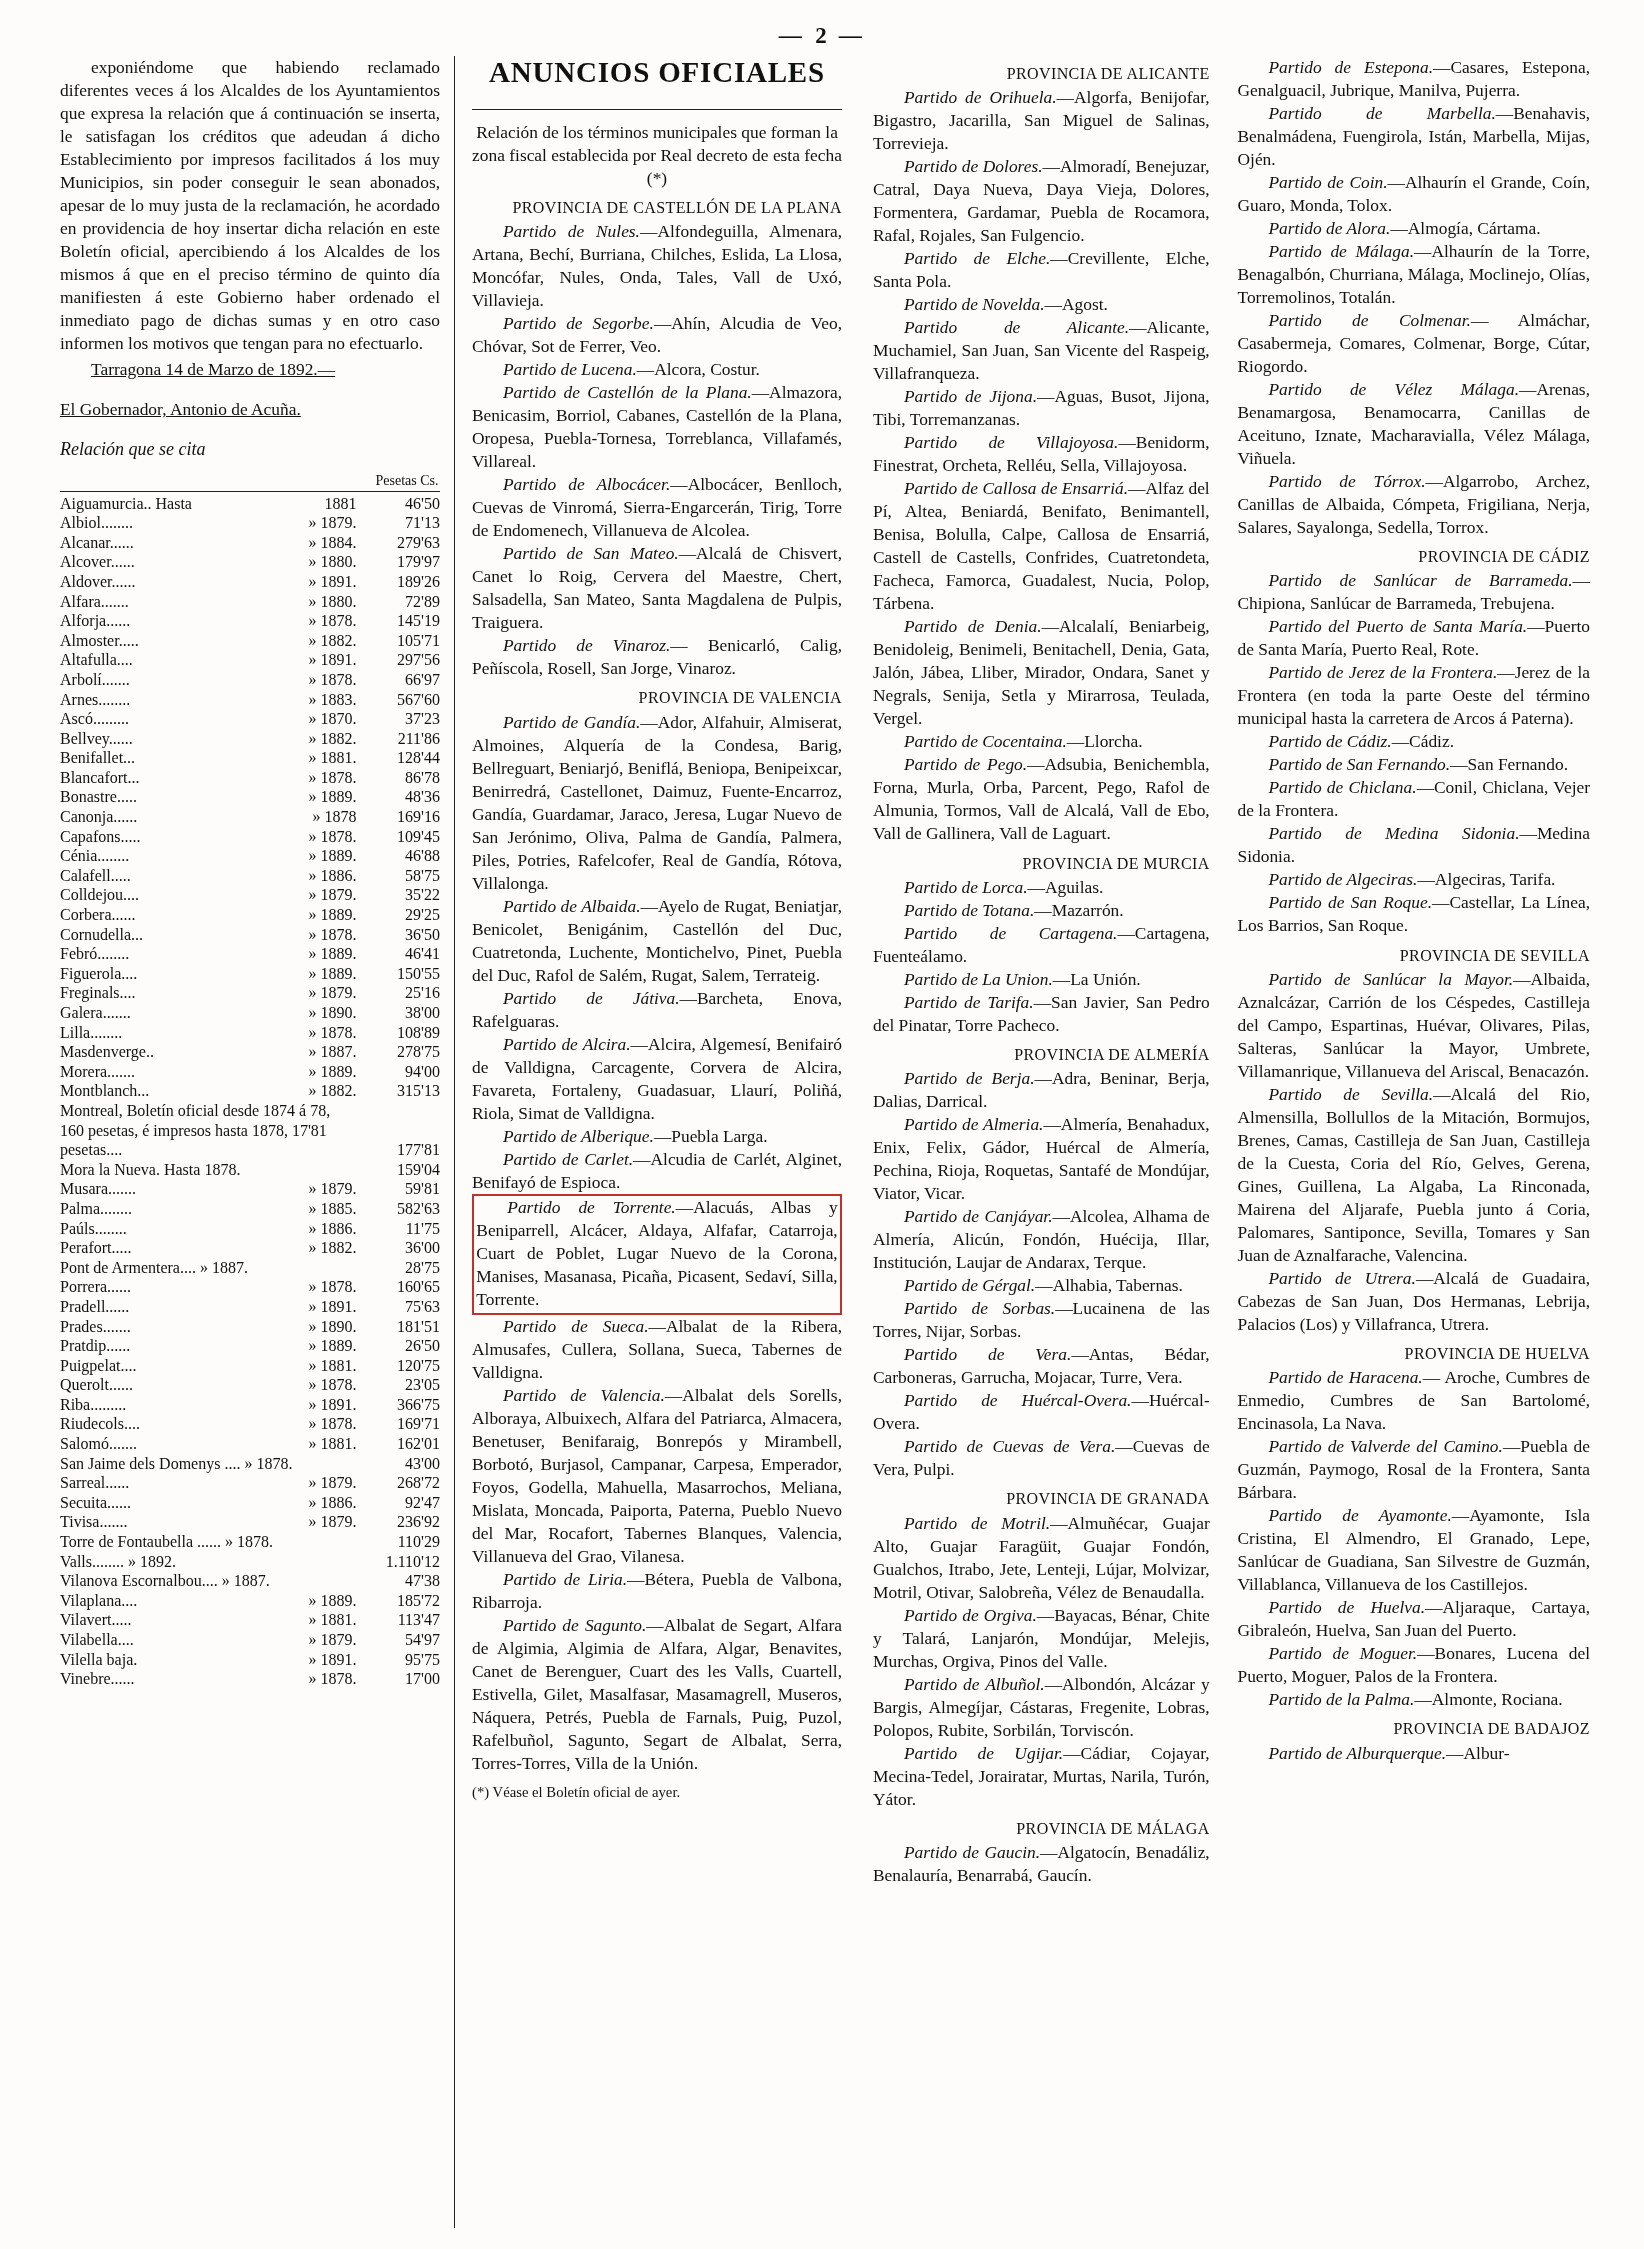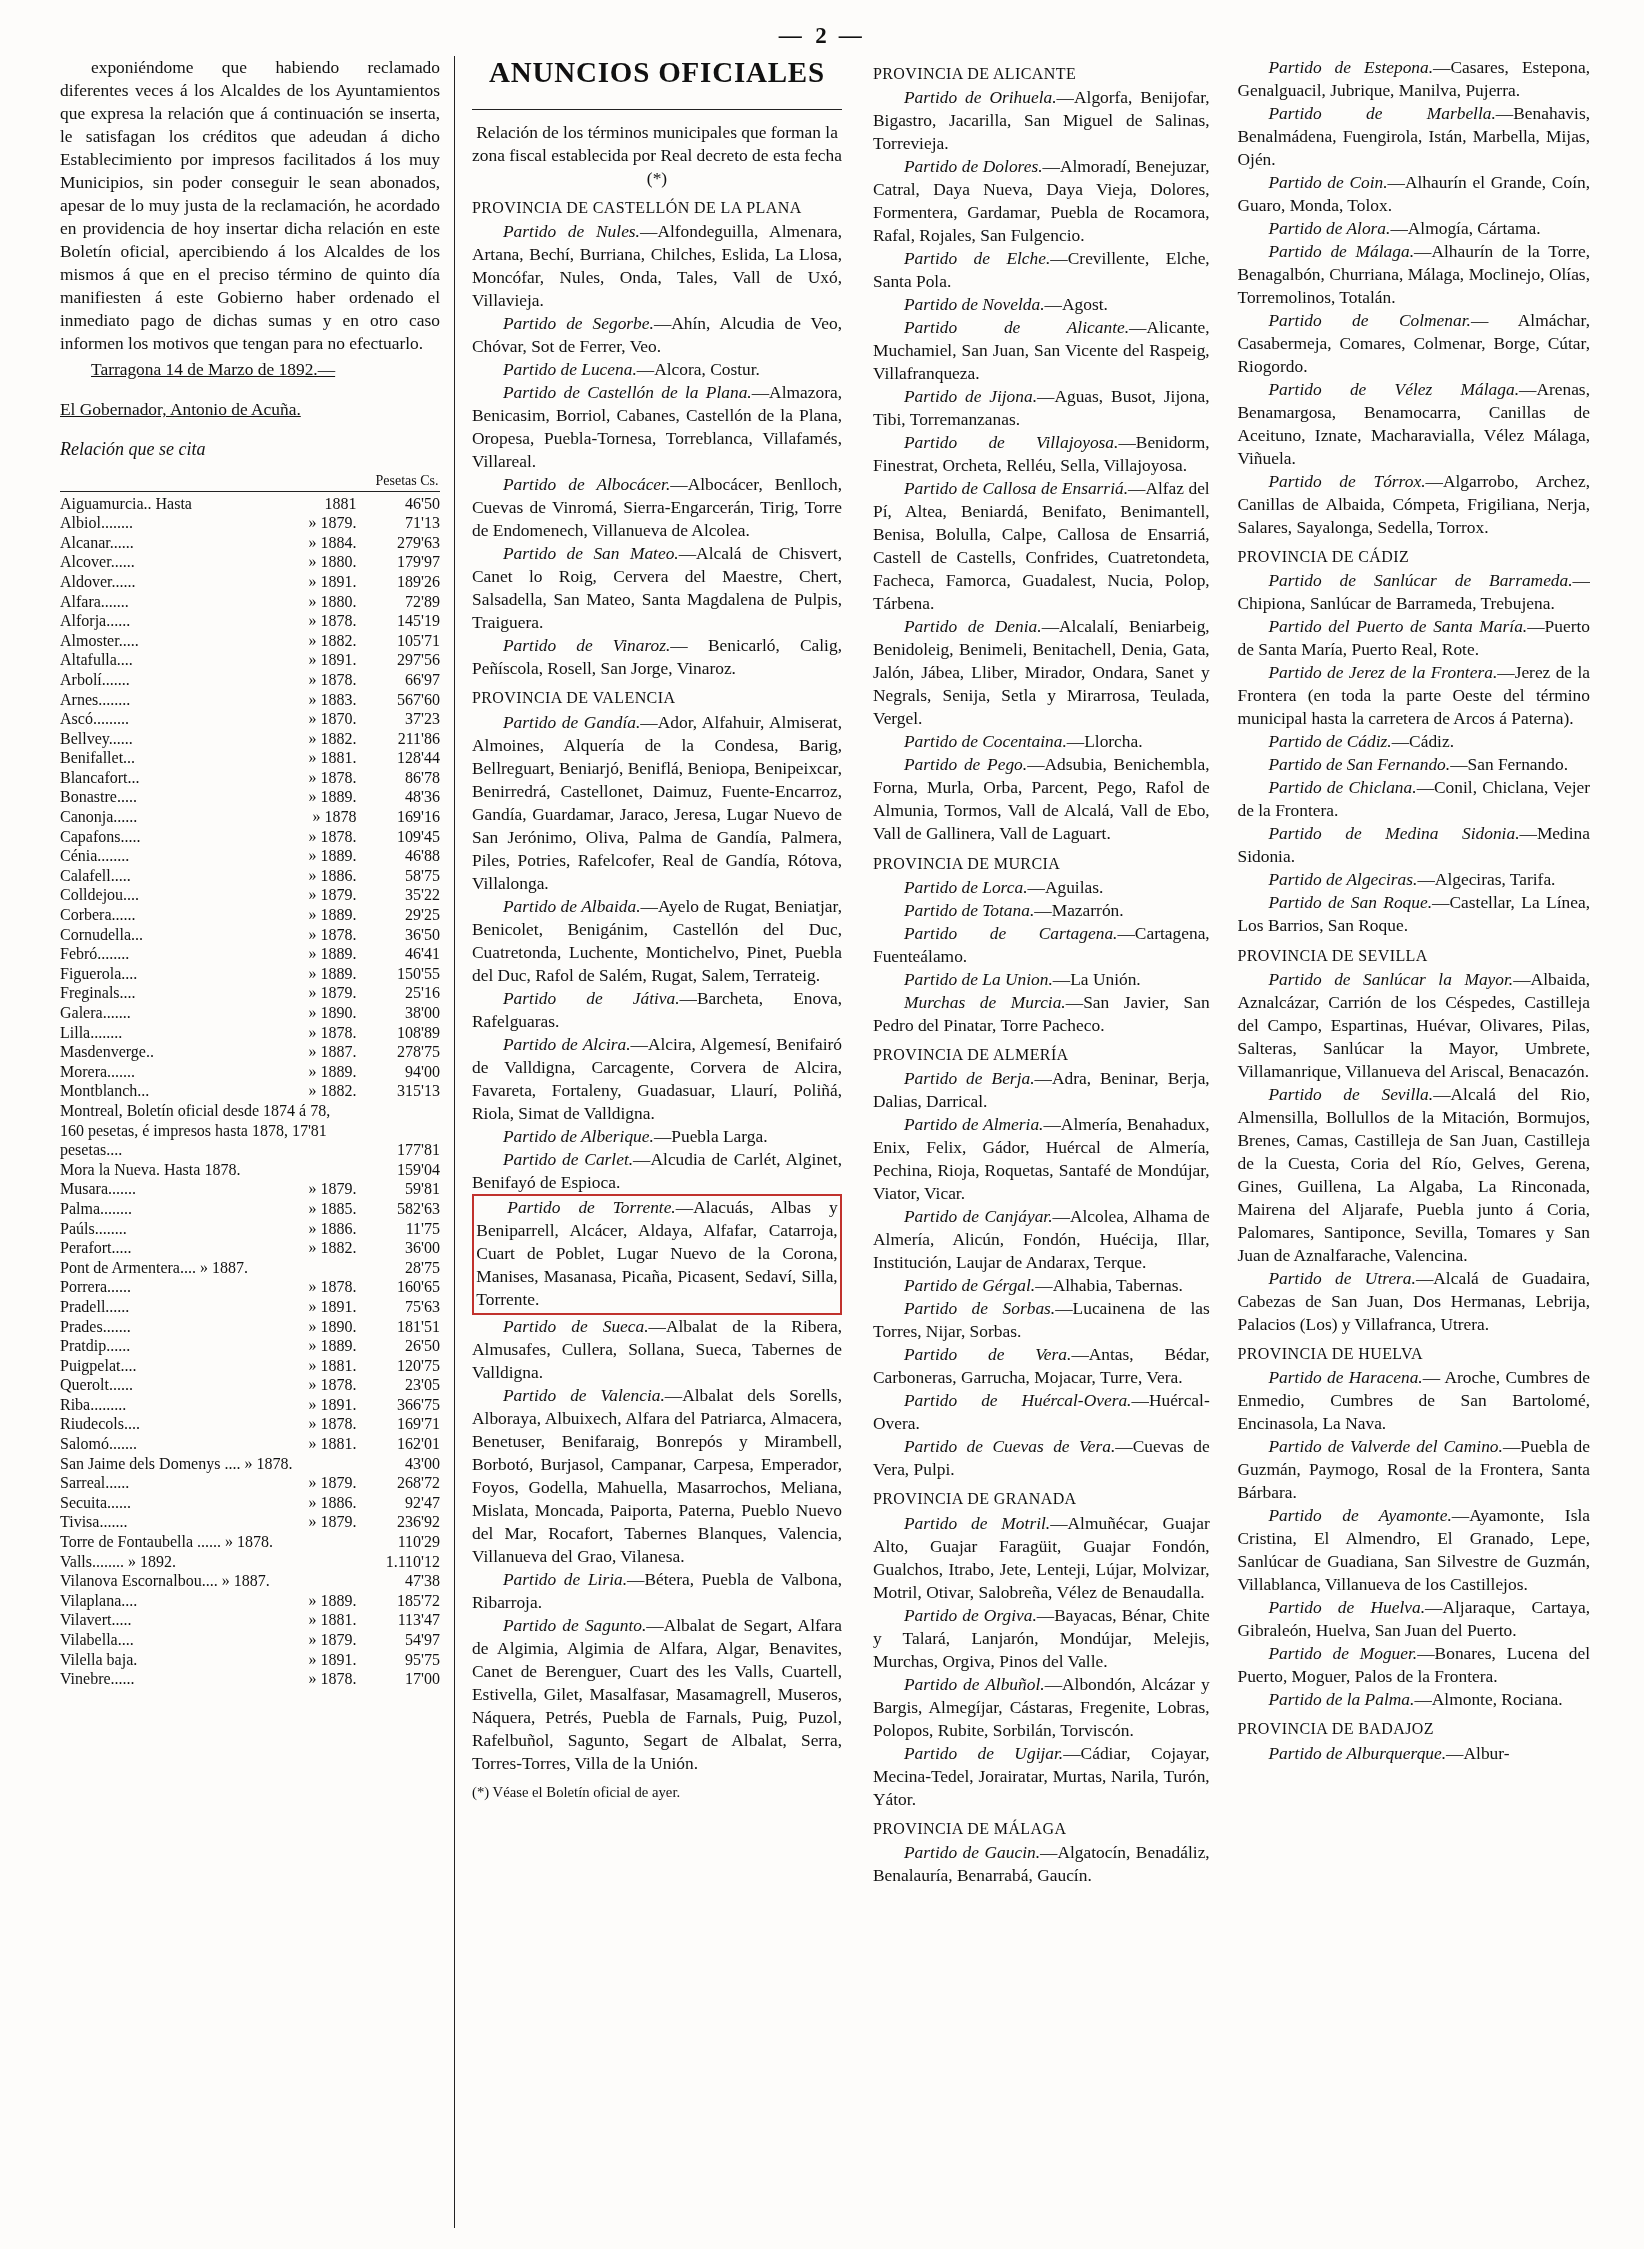"PROVINCIA DE ALICANTE" .prov-head { text-align: left -> right }
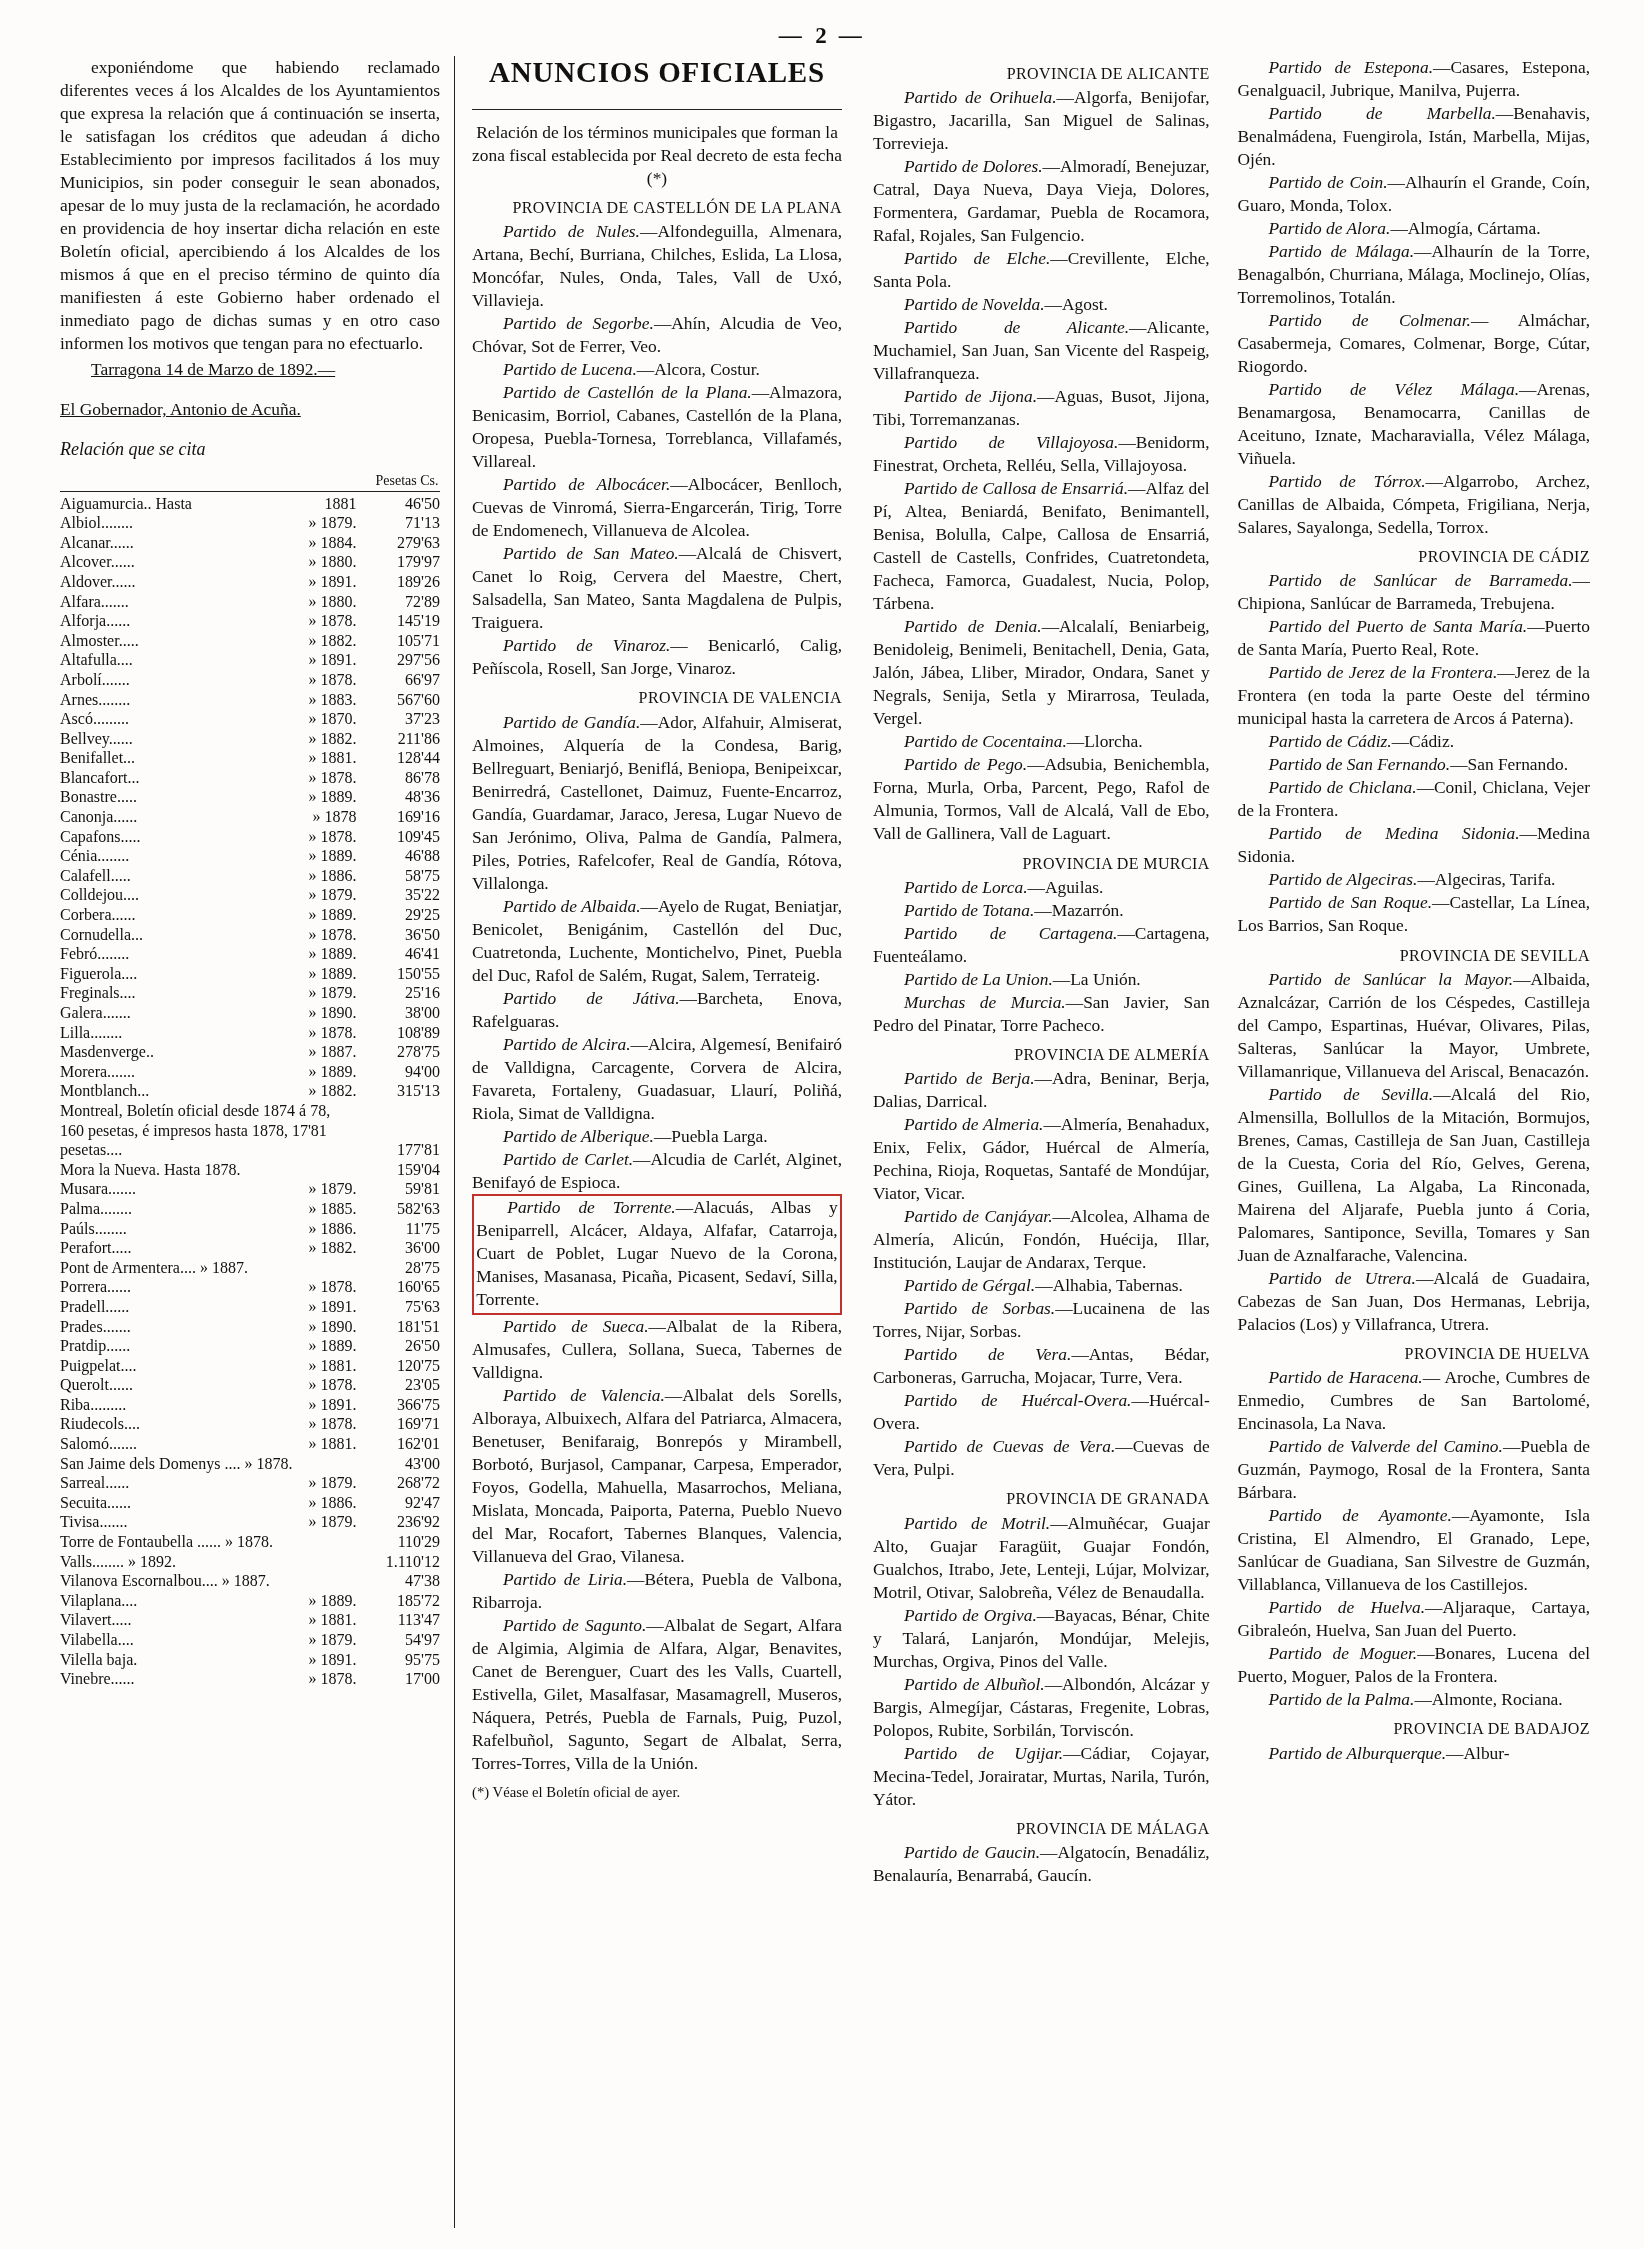"Murchas de Murcia." i { text: Murchas de Murcia -> Partido de Tarifa }
